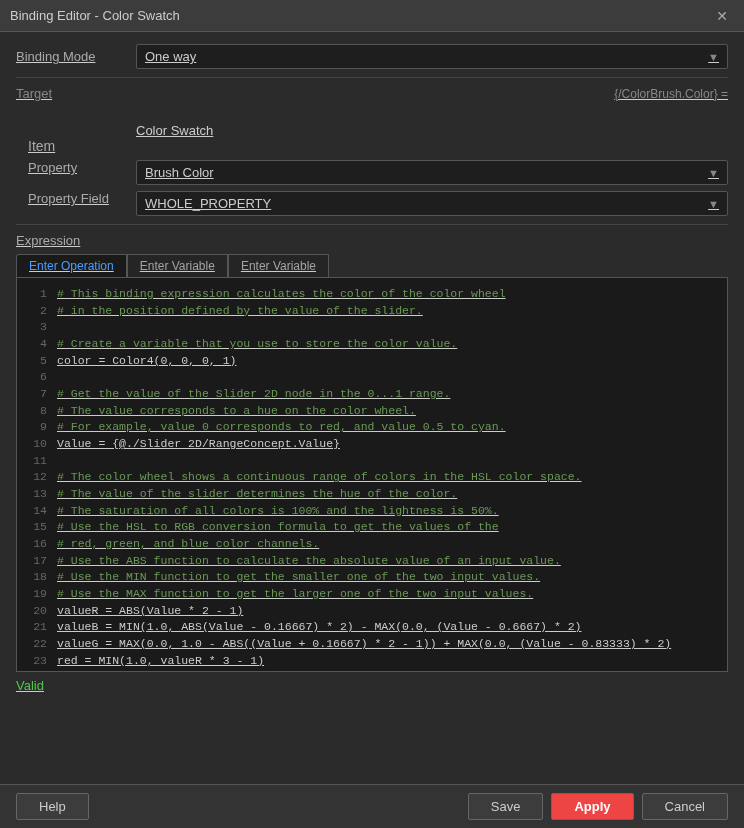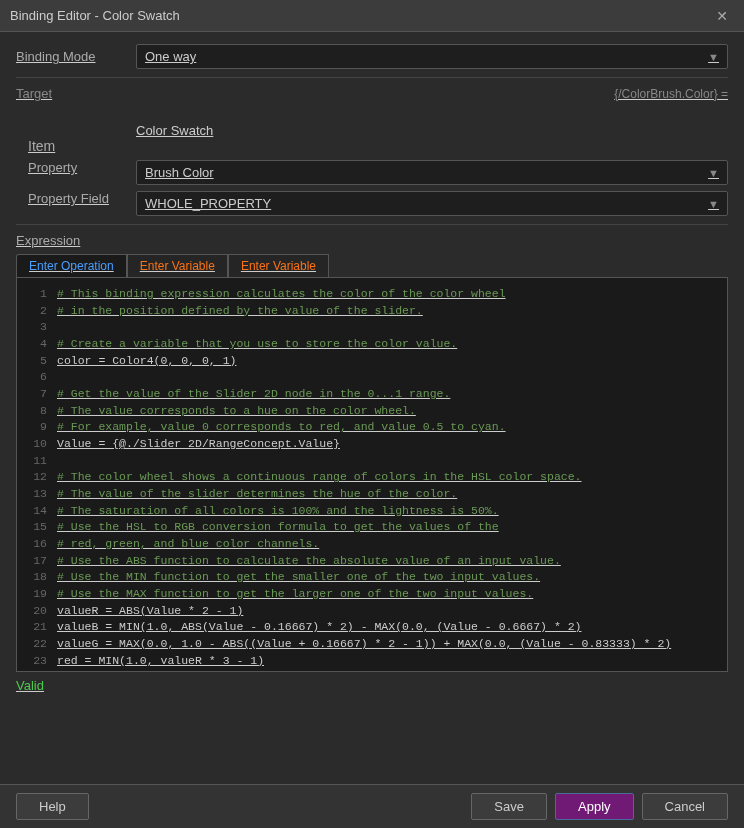"Enter Variable" .expr-tab { color: #f97316 -> #a3a3a3 }
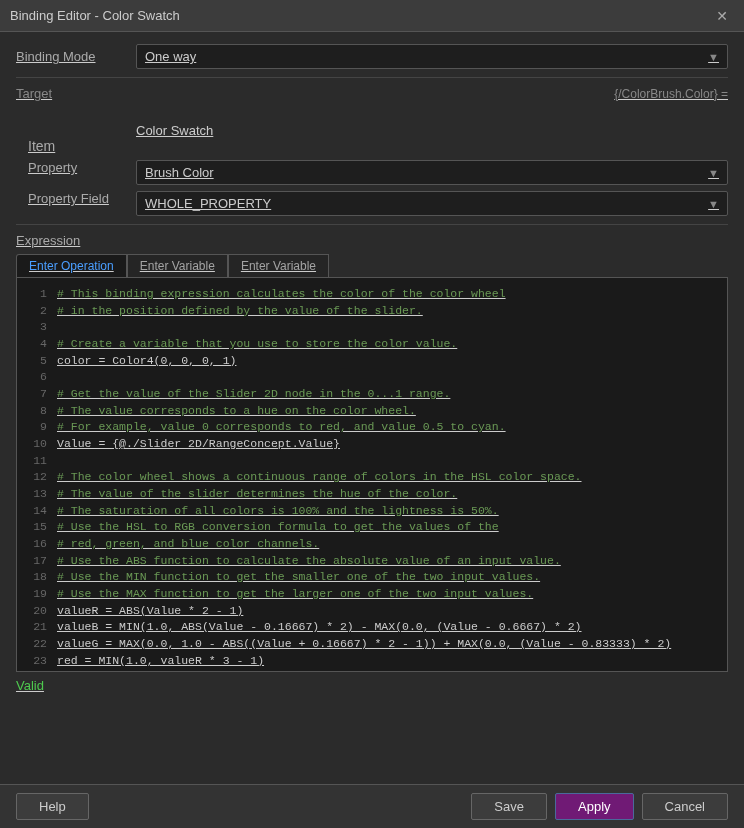"Apply" .btn-apply { background: #701a75 -> #ef4444; font-weight: none -> bold }
